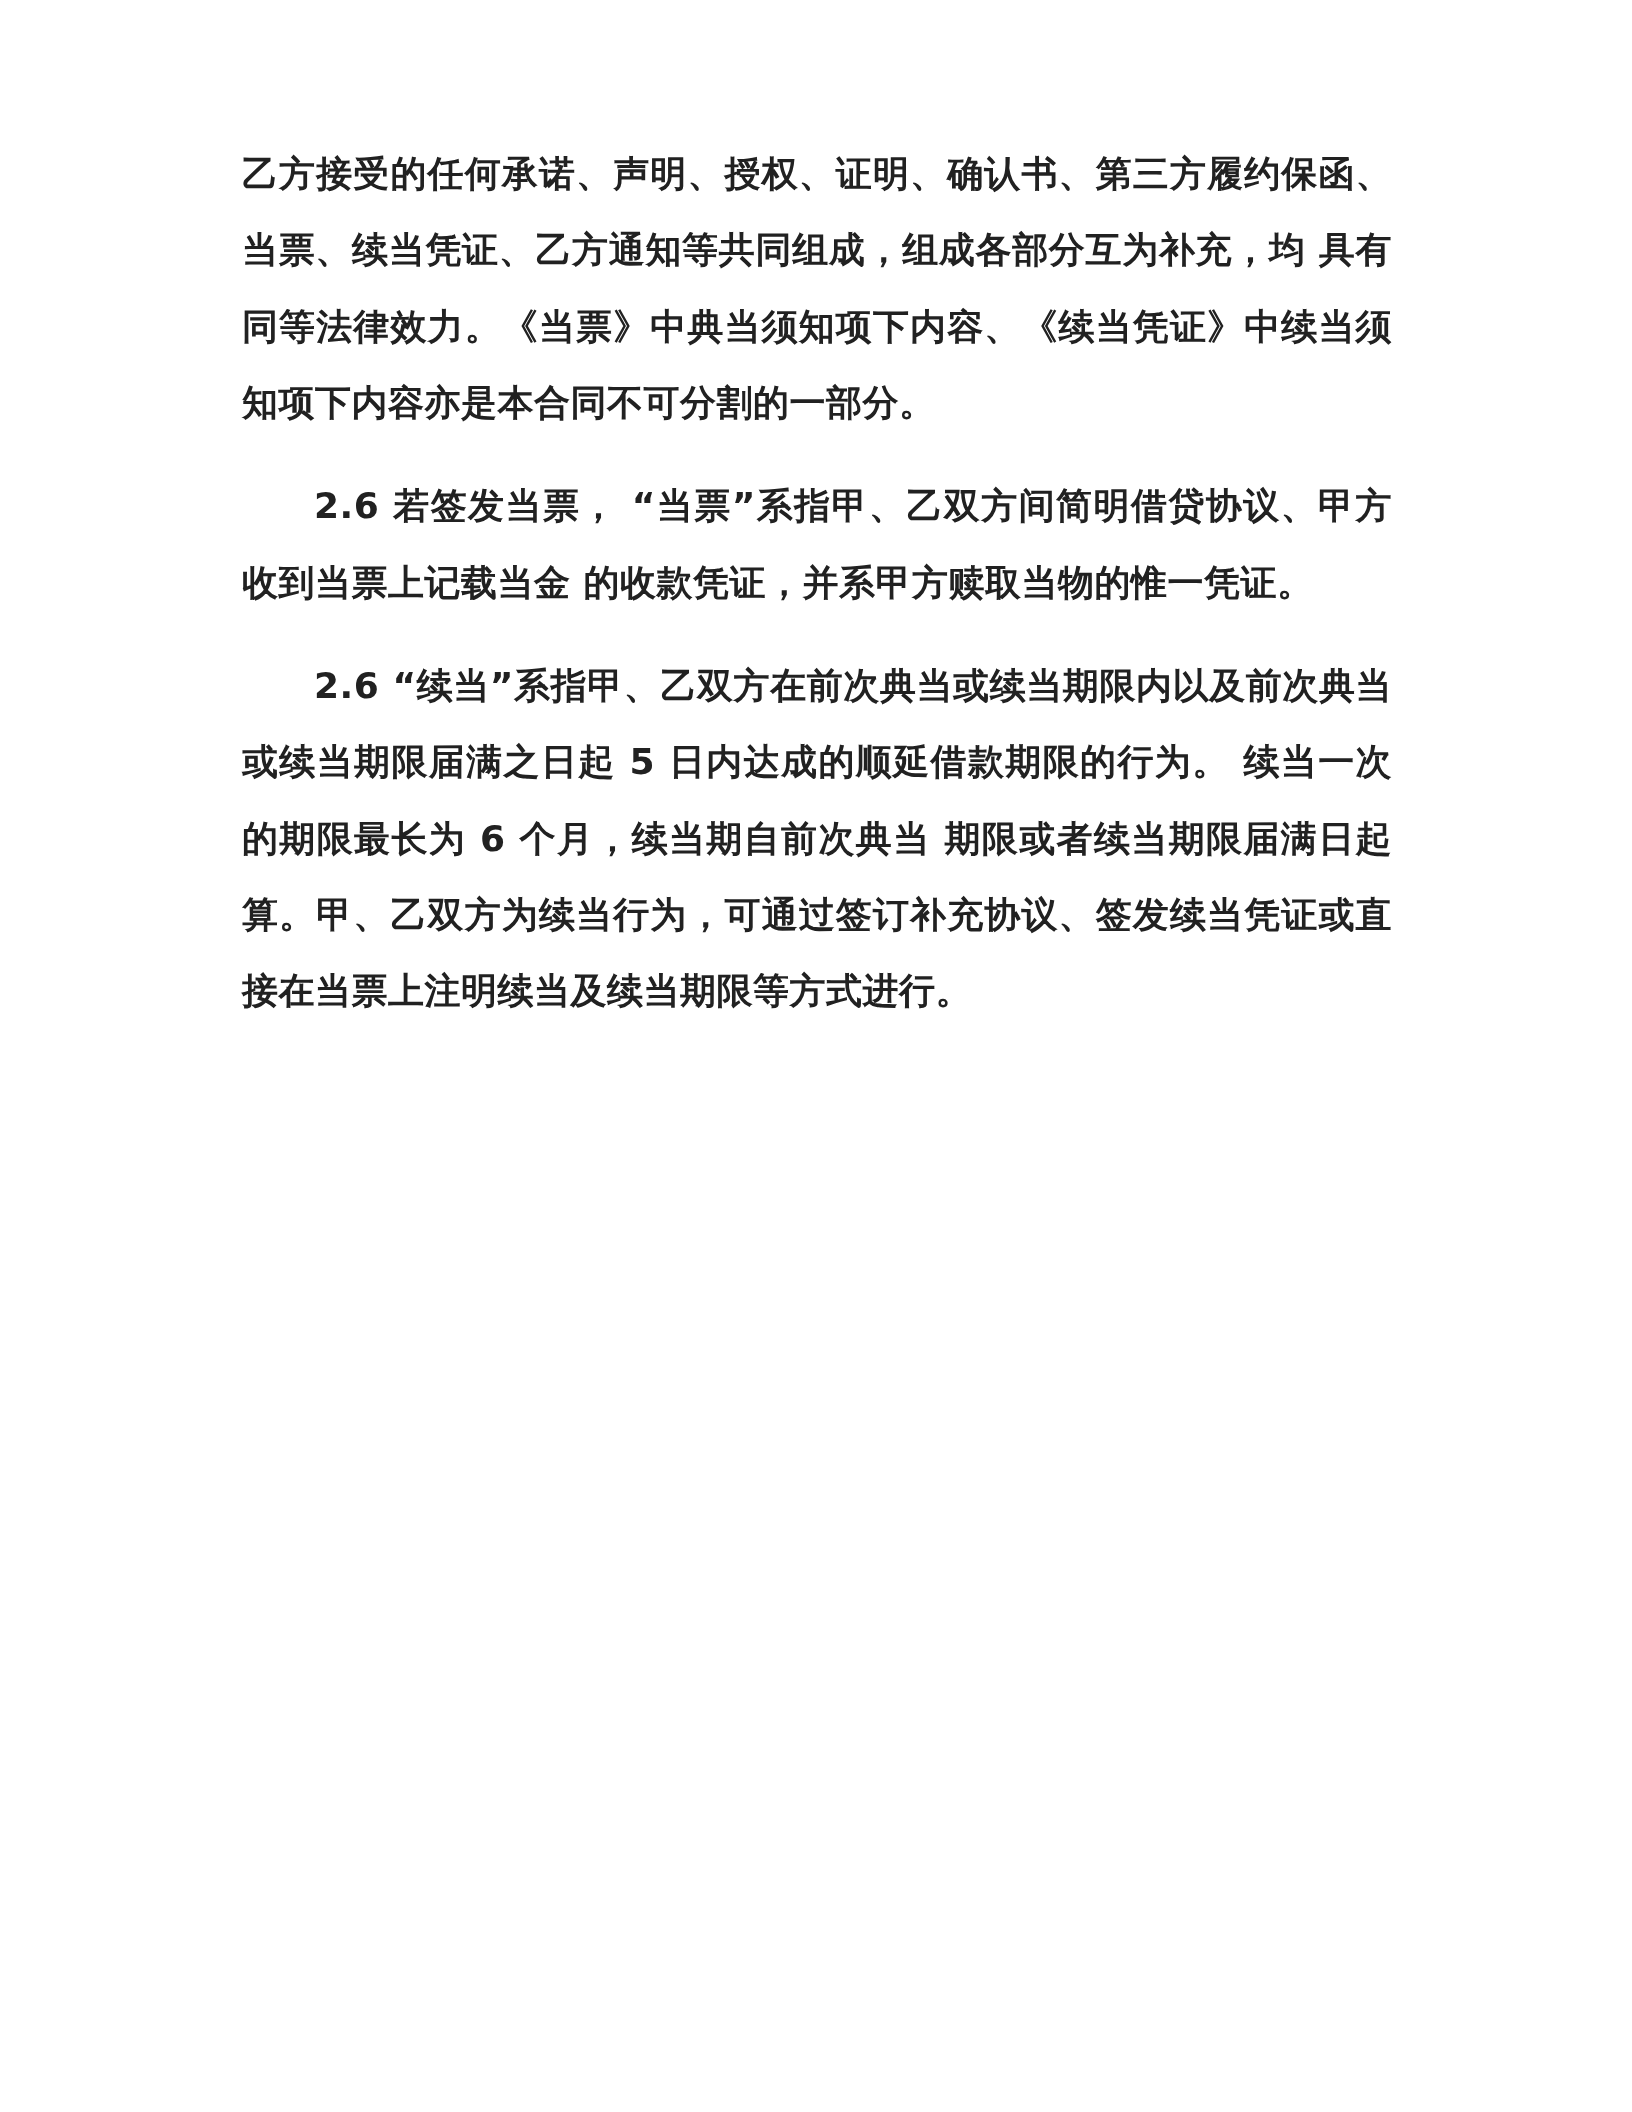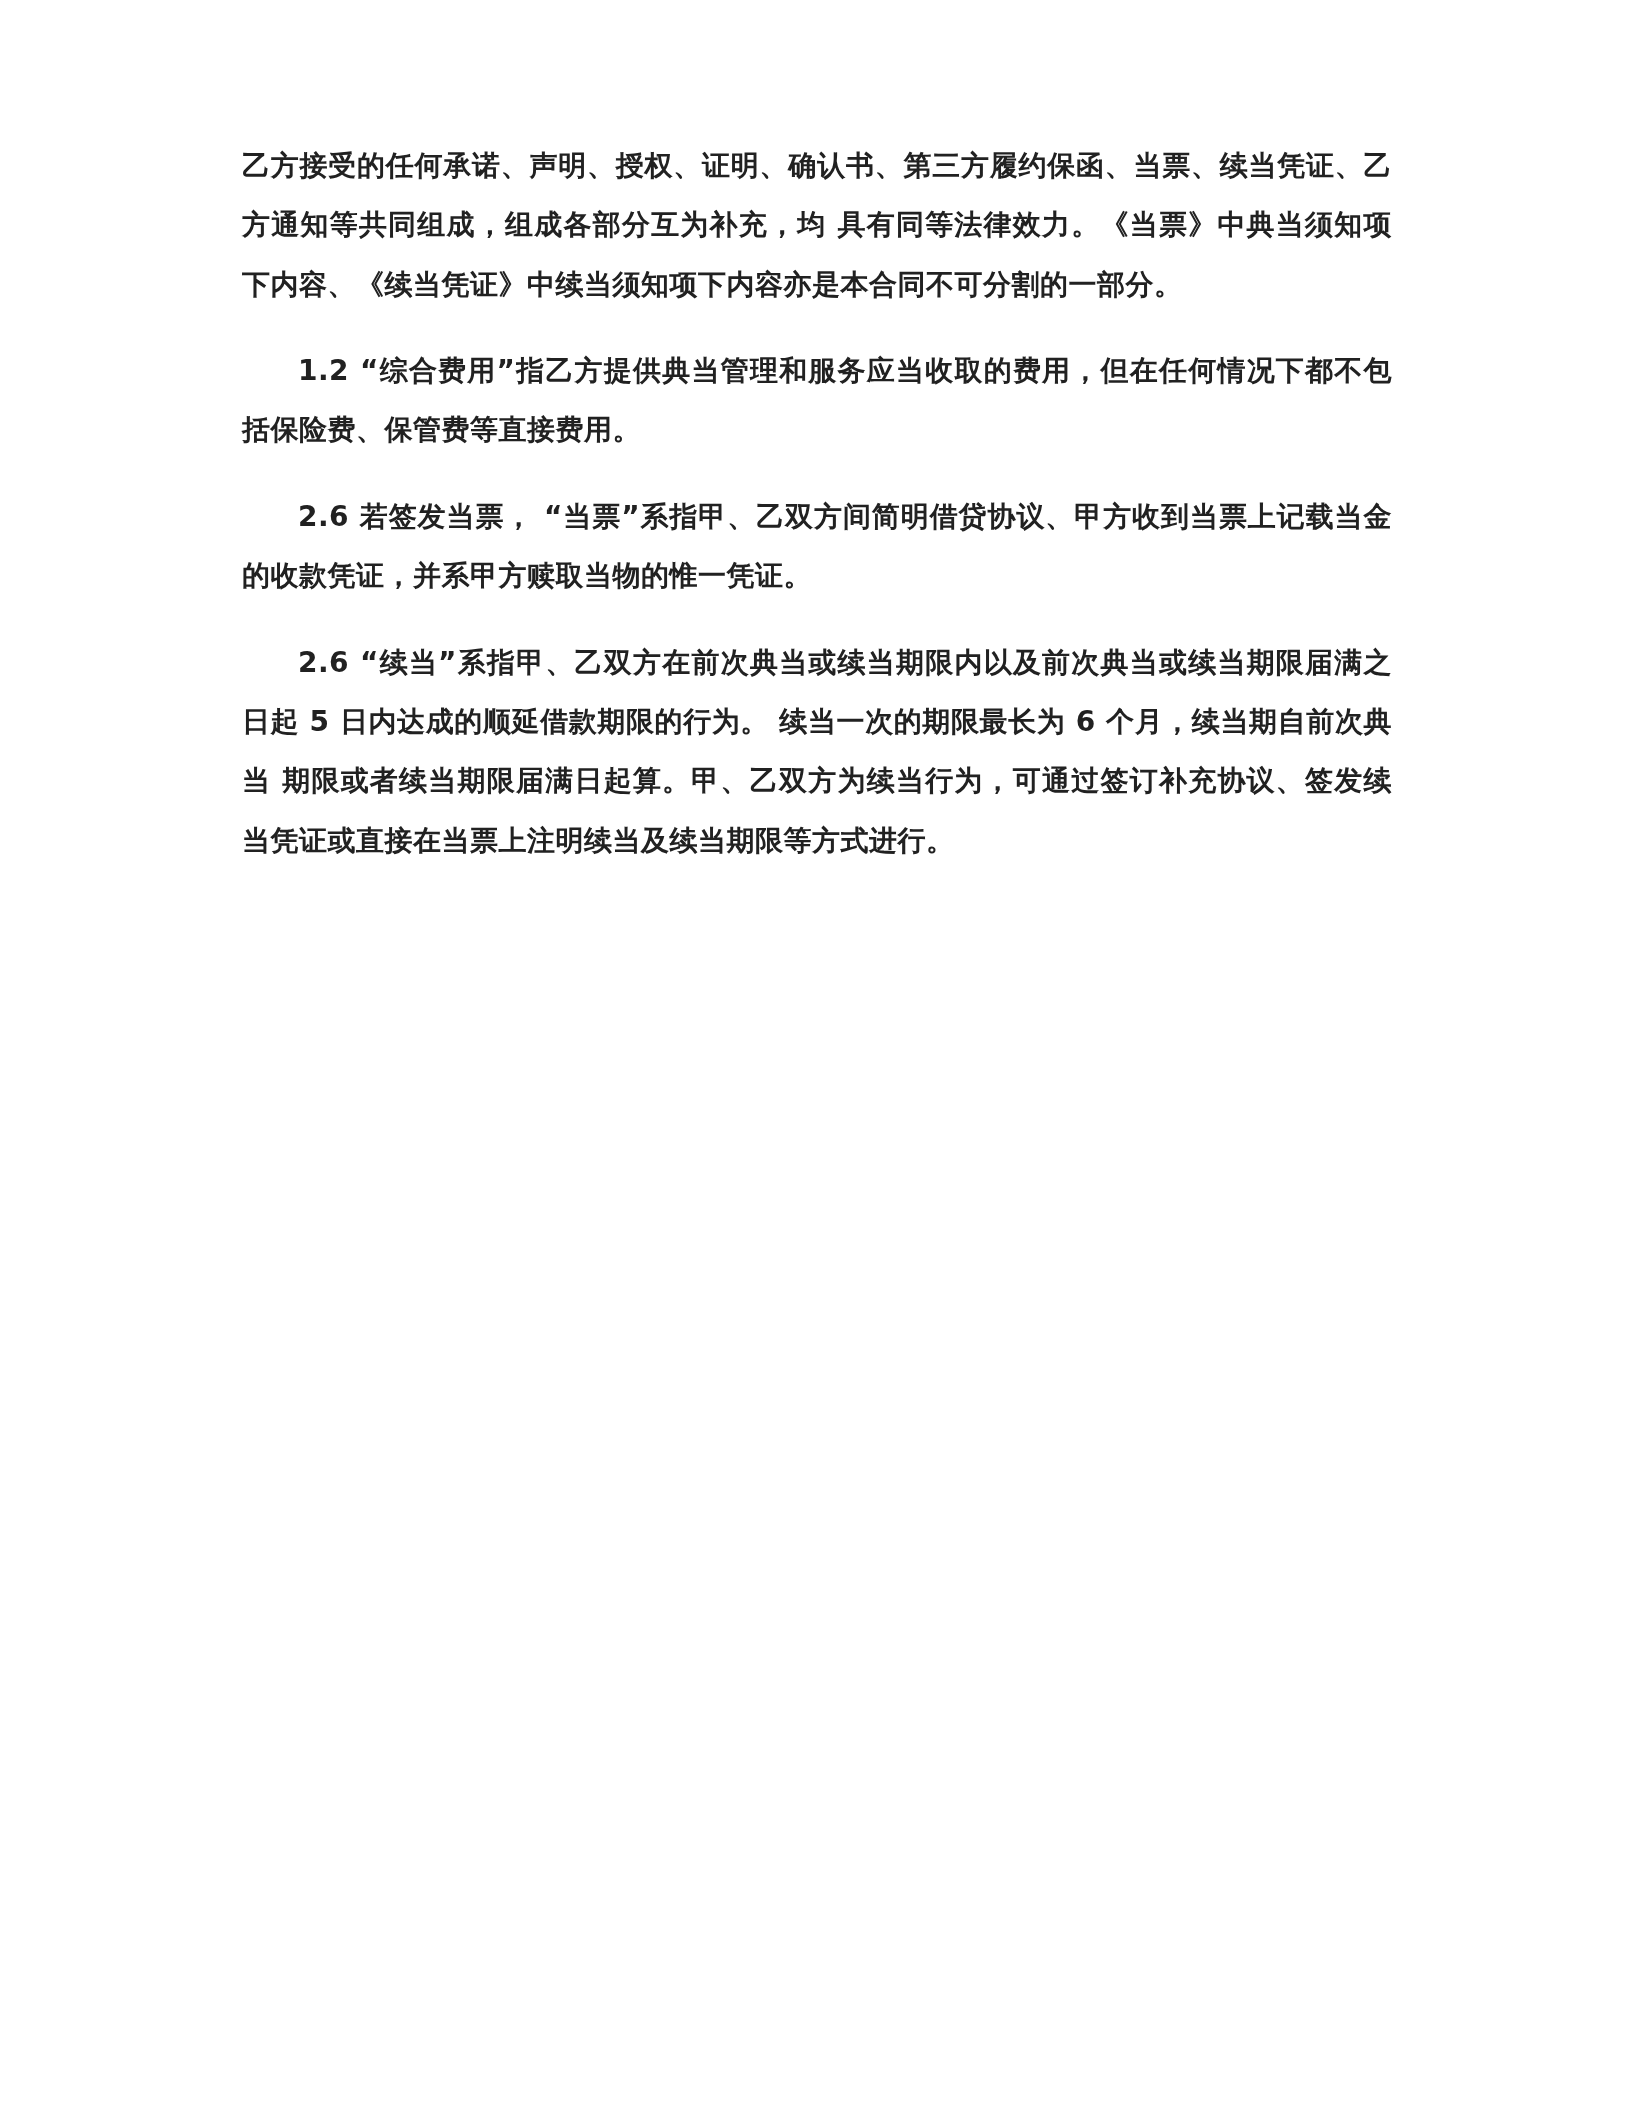"乙方接受的任何承诺、声明、授权、证明、确认书、第三方履约保函、当票、续当凭证、乙" .page { font-size: 28px -> 36px }
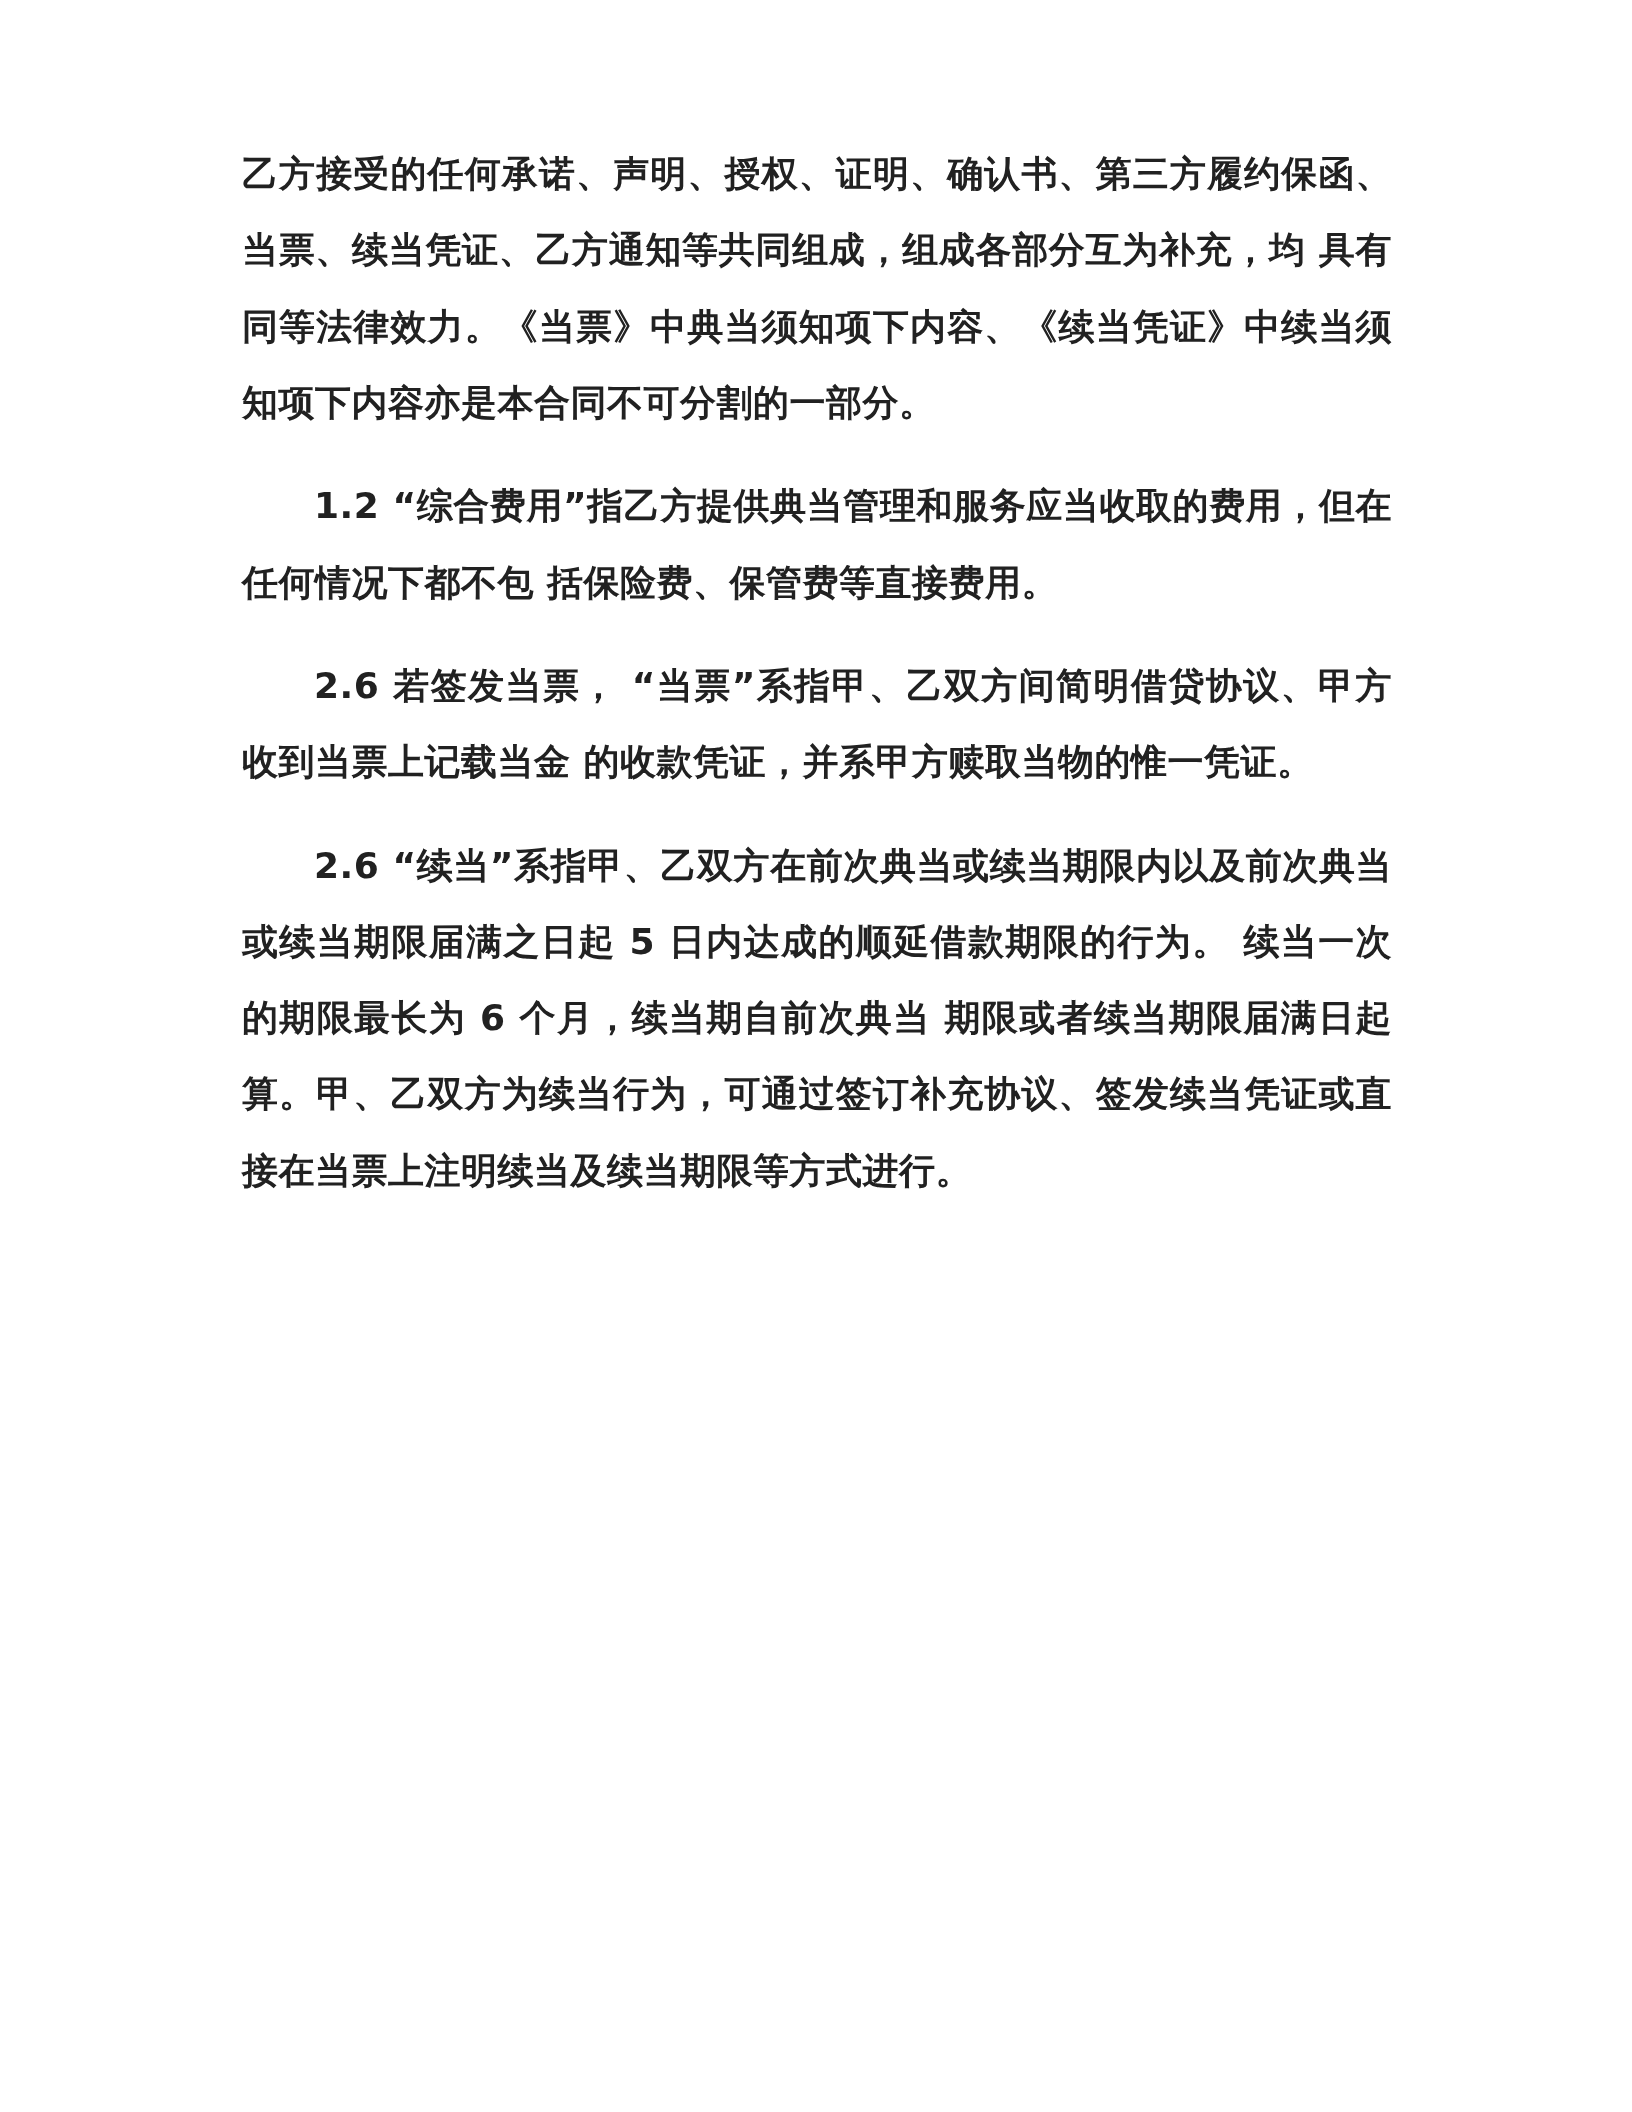"1.2 “综合费用”指乙方提供典当管理和服务应当收取的费用，但在任何情况下都不包" p.para { html: <p>1.2 “综合费用”指乙方提供典当管理和服务应当收取的费用，但在任何情况下都不包 括保险费、保管费等直接费用。</p> -> none }
